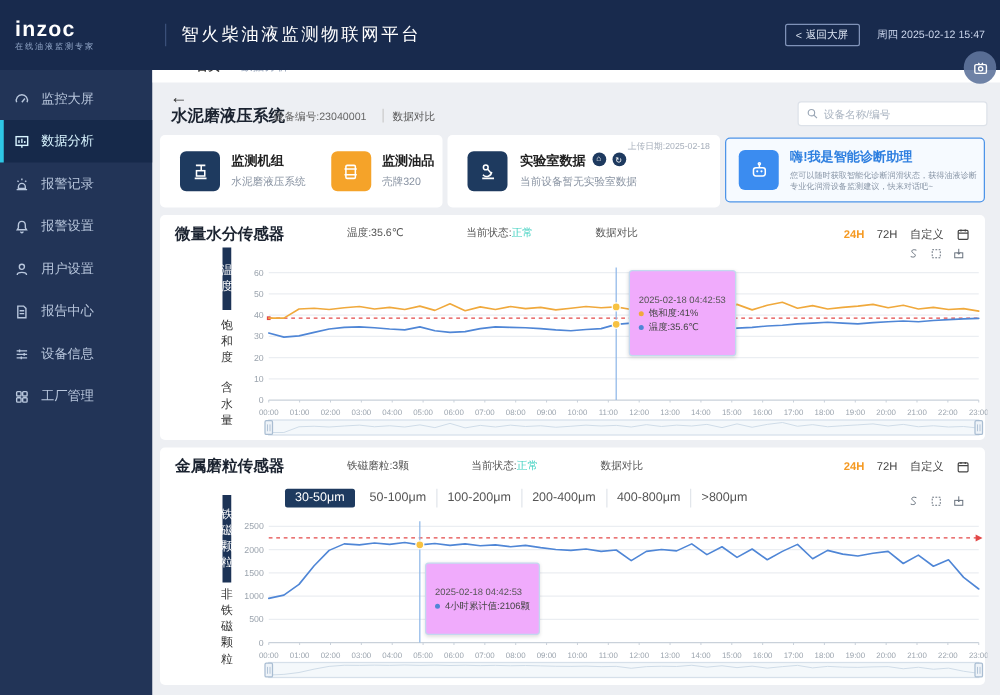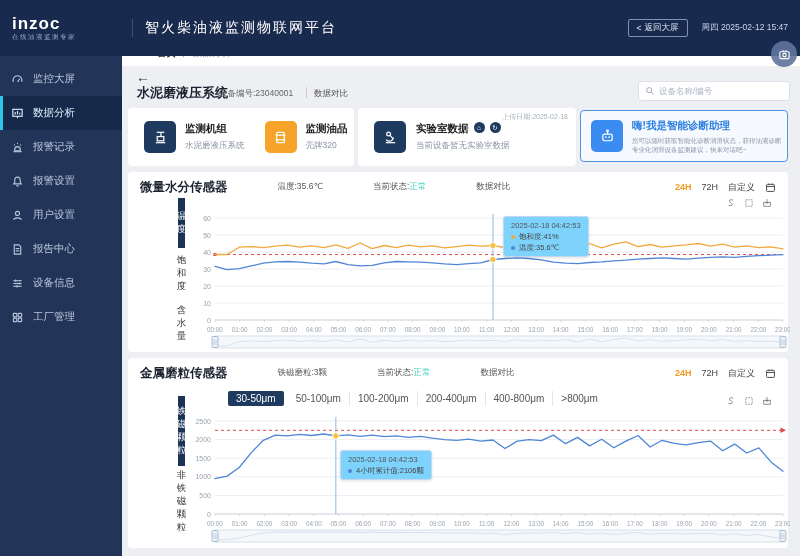"2025-02-18 04:42:53" .tooltip { background: #7dd3fc -> #f0abfc; padding: 3px 7px -> 17px 7px }
